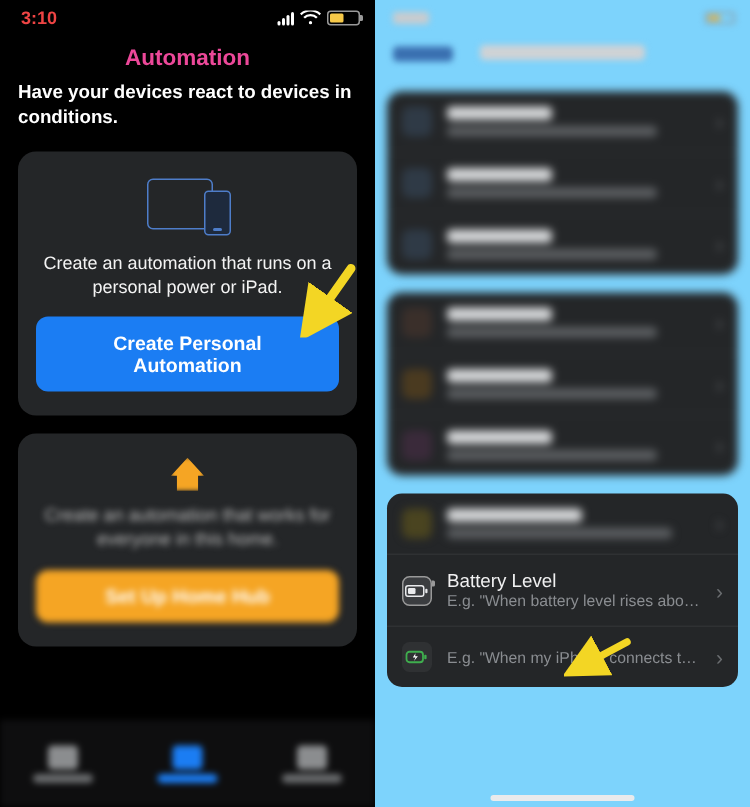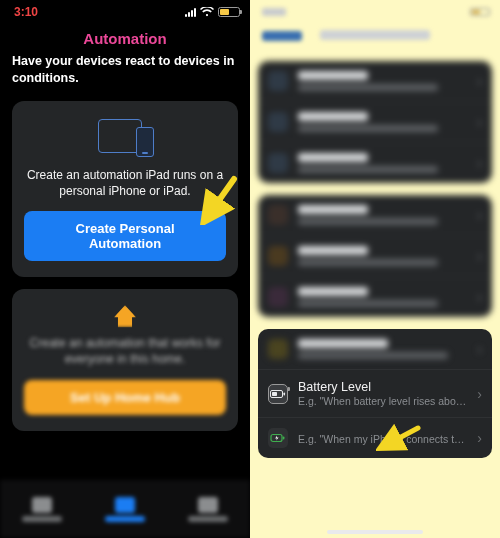"Create an automation iPad runs" div.card-text { text: iPad runs on a personal iPhone -> that runs on a personal power }
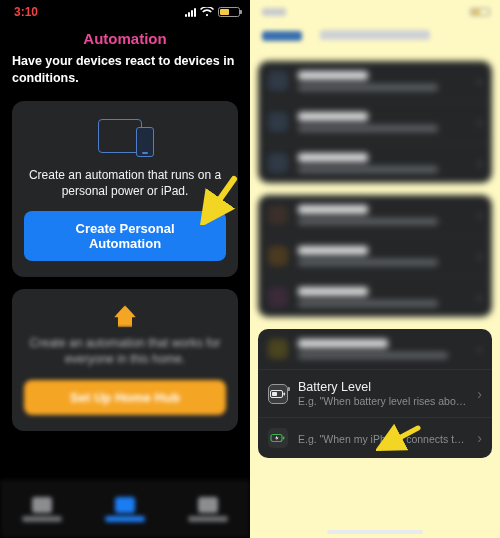"Battery Level" .pane.right { background: #fef9c3 -> #7dd3fc }
